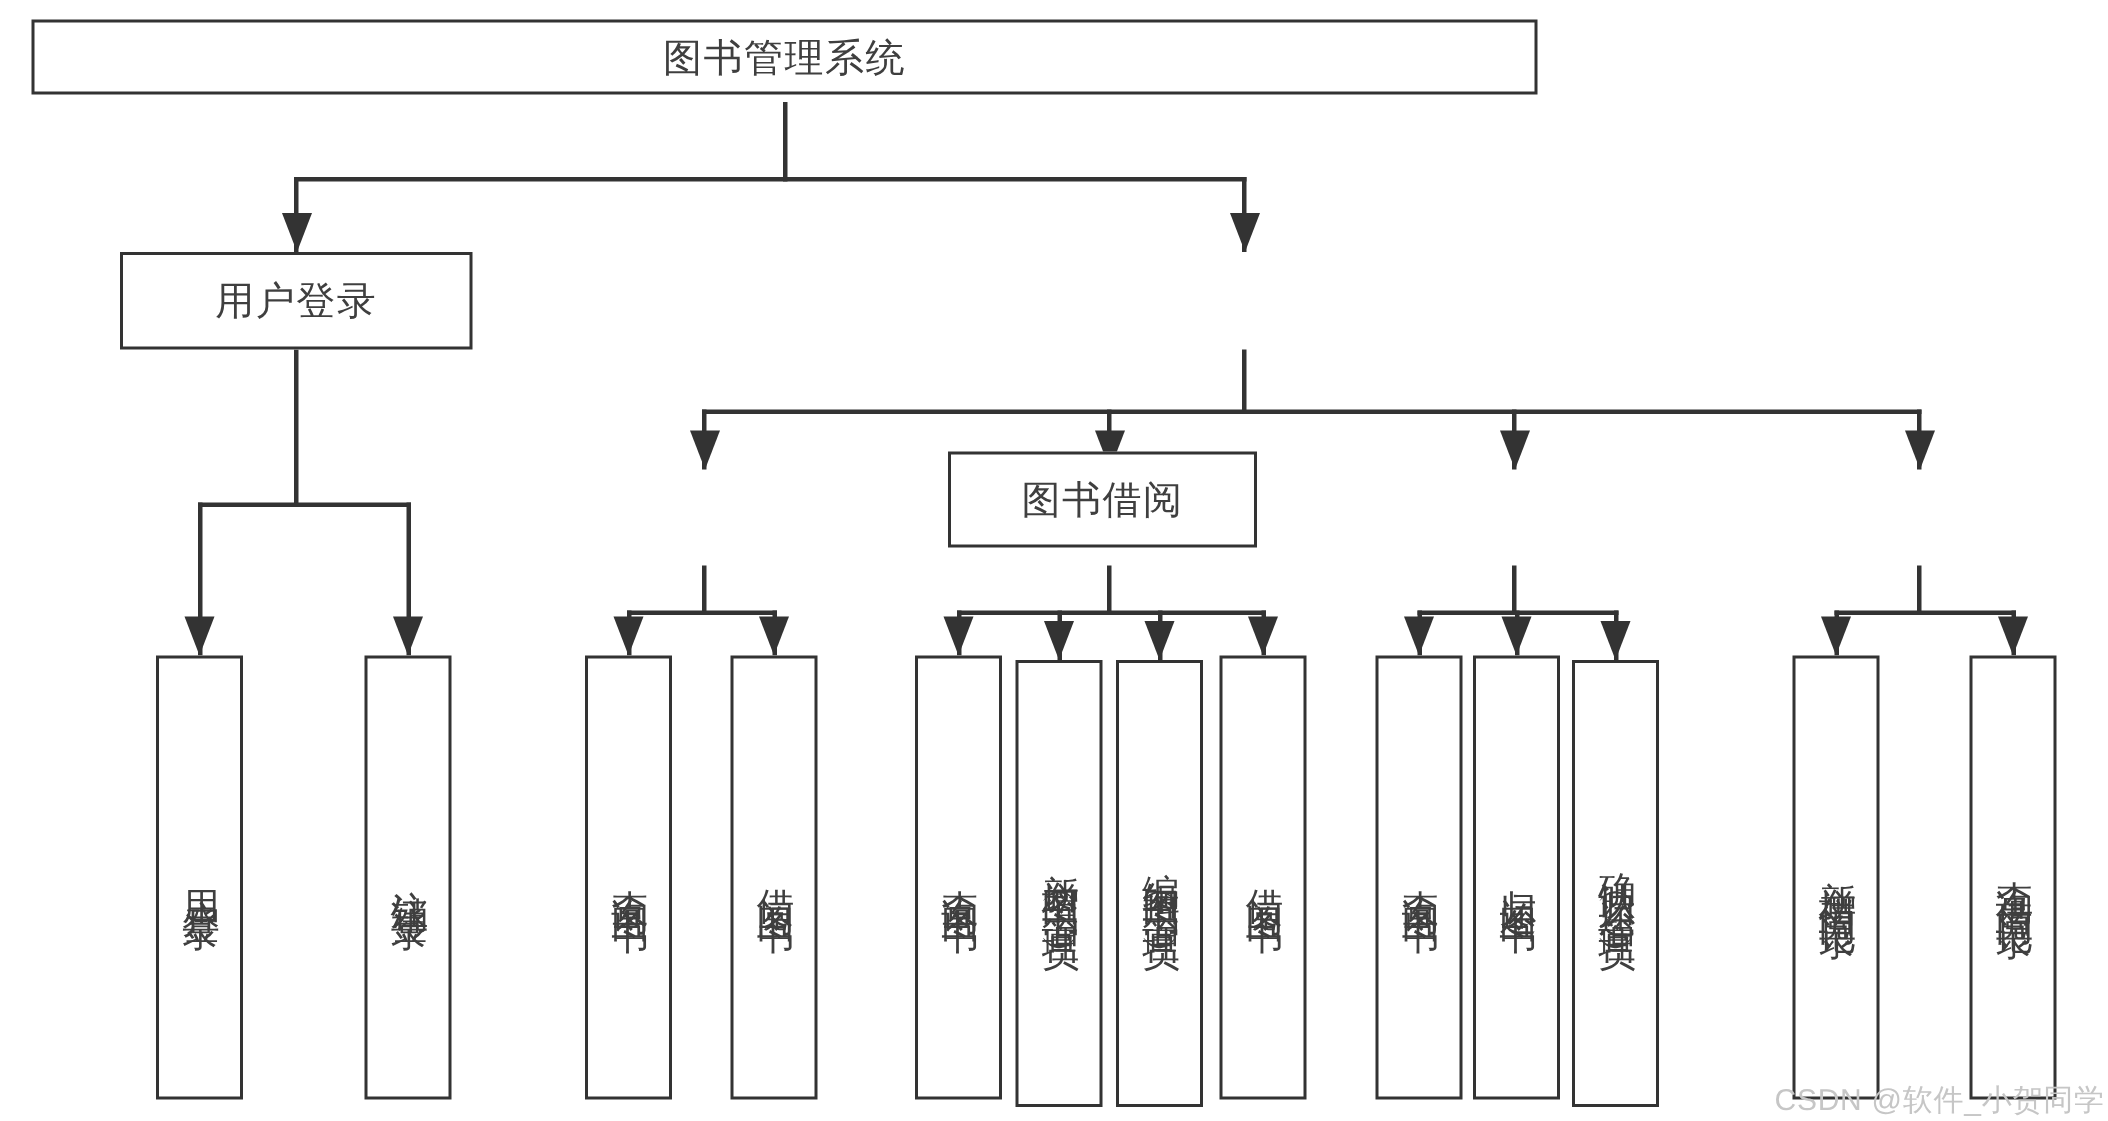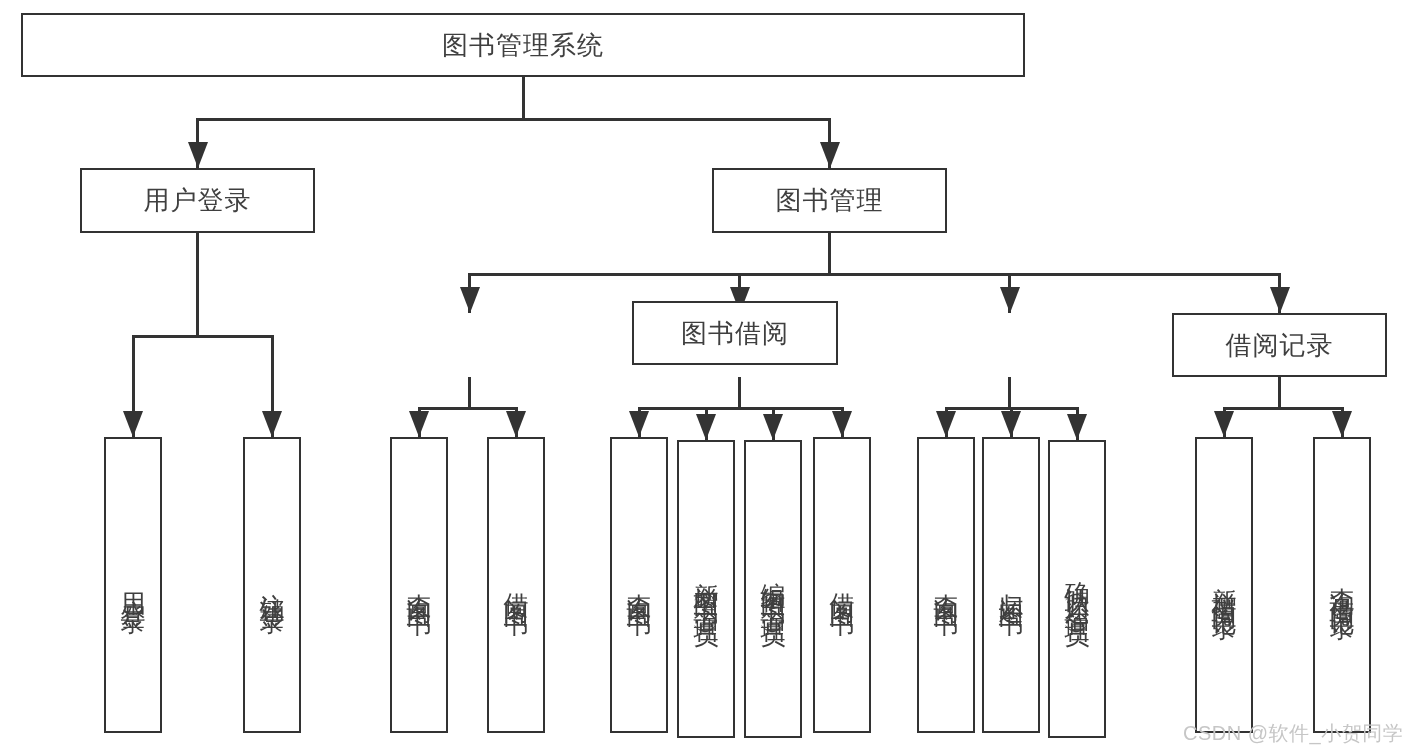"图书管理系统" div.node { height: 64px -> 50px }
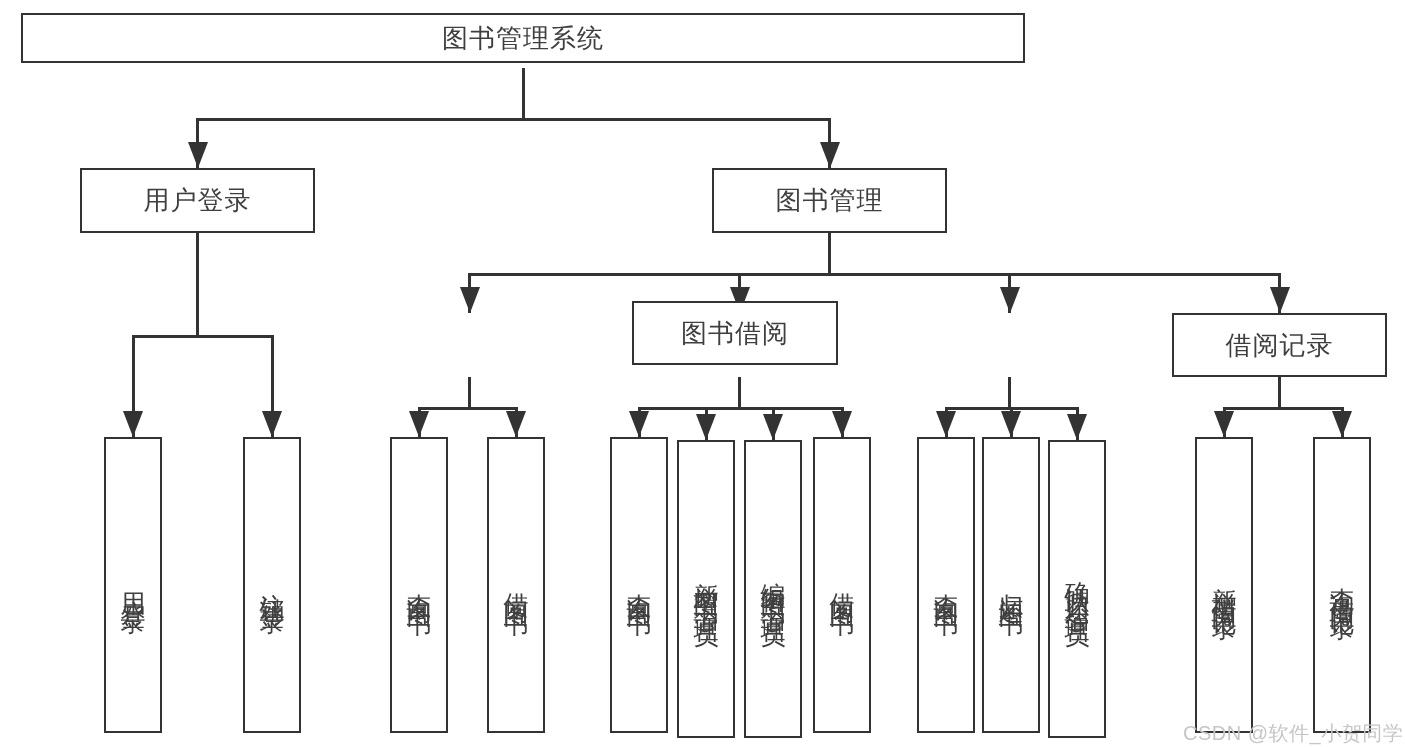"图书管理" div.node { html: <div> <span>图书管理</span> </div> -> none }
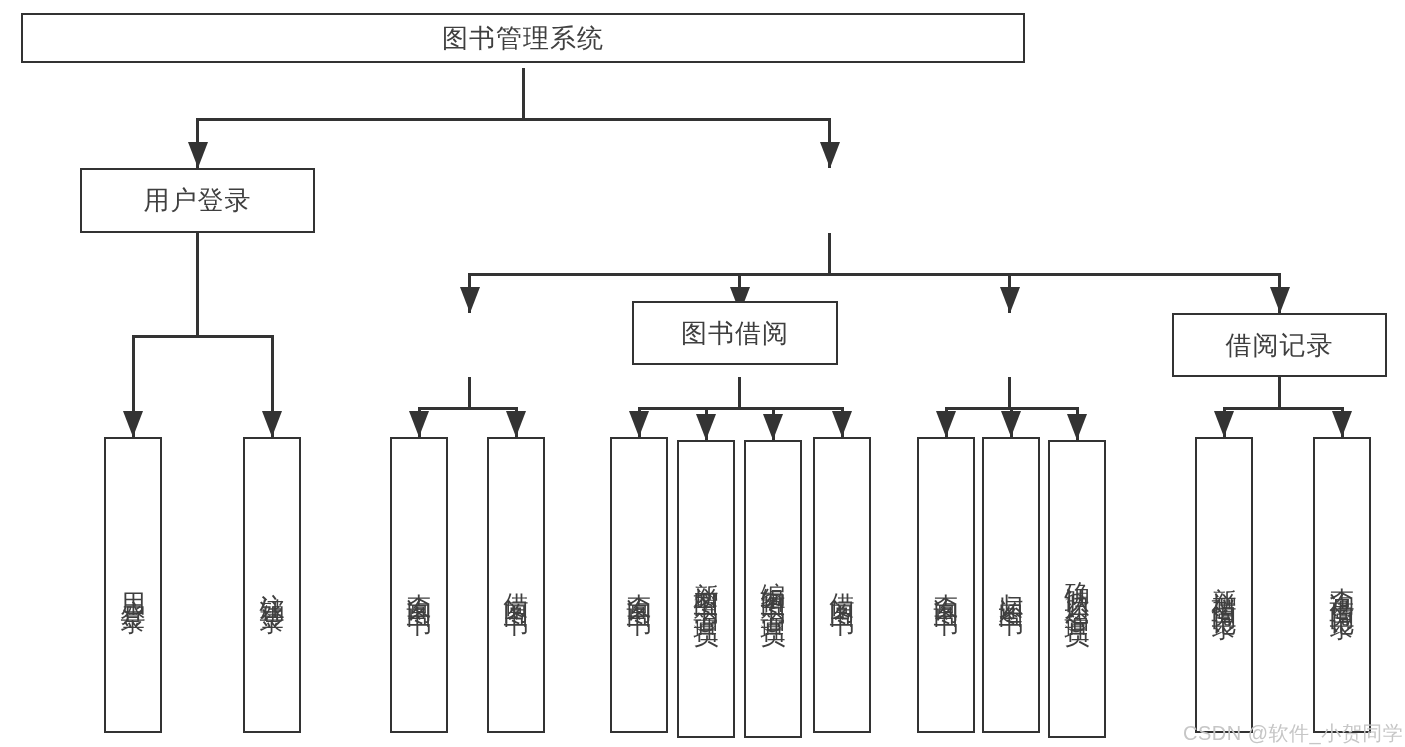"借阅记录" div.node { html: <div> <span>借阅记录</span> </div> -> none }
